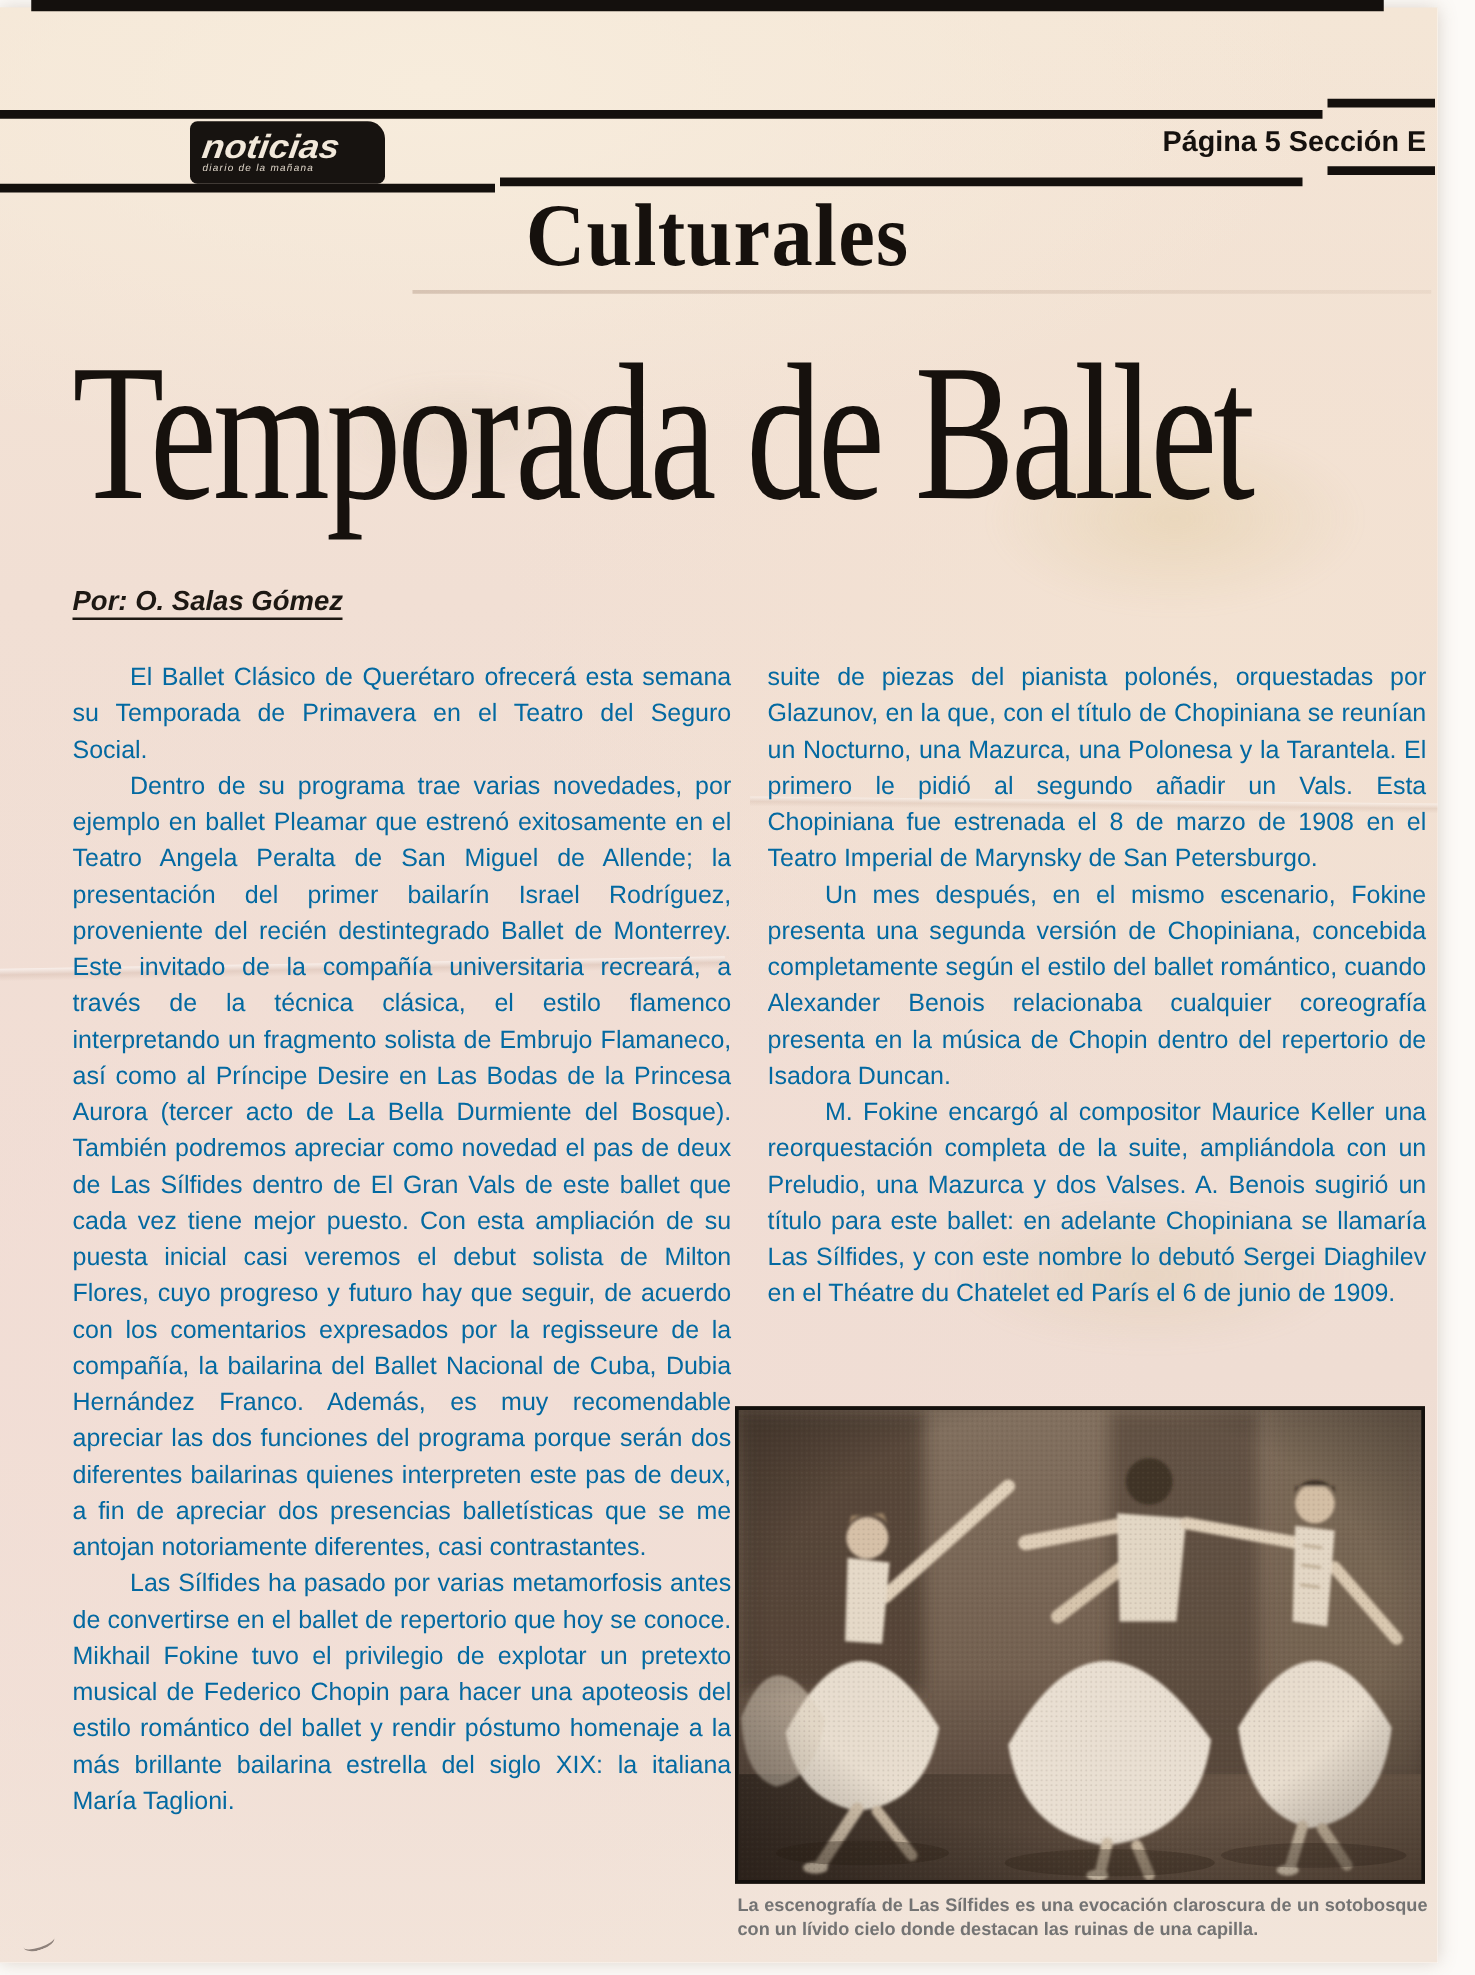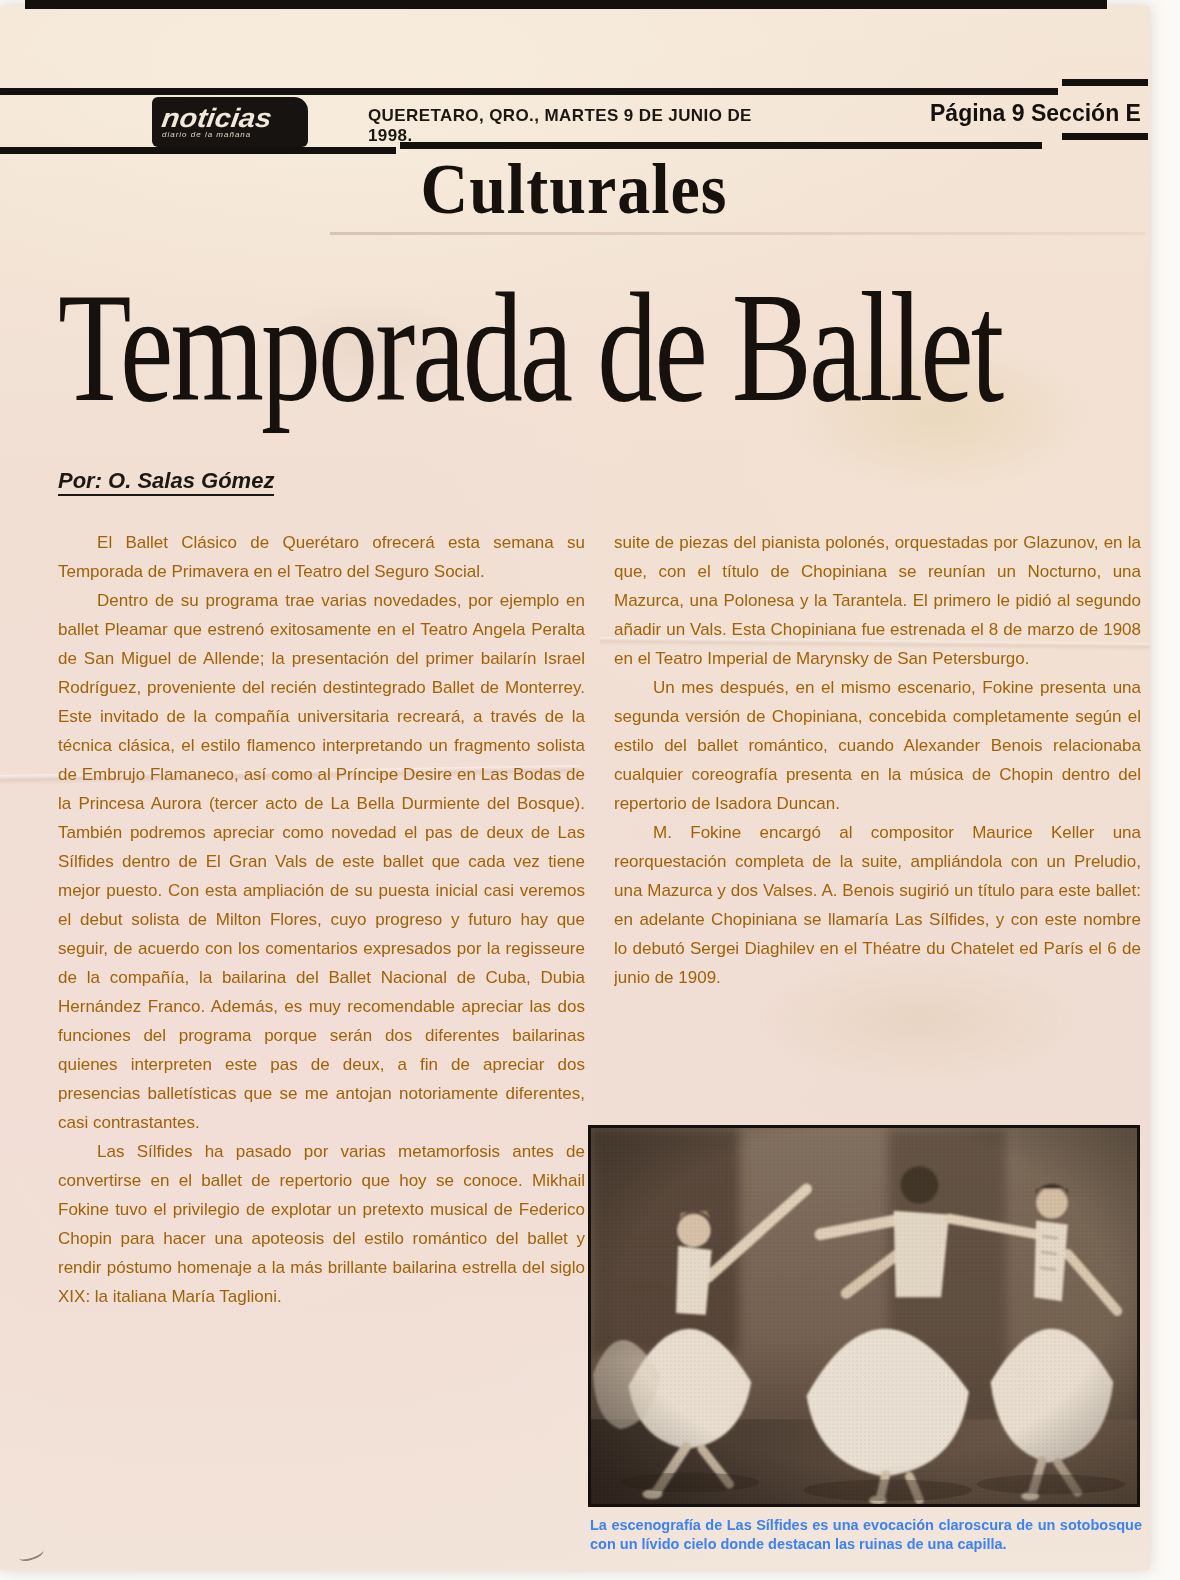"QUERETARO, QRO., MARTES 9 DE" div.dateline { html: <div>QUERETARO, QRO., MARTES 9 DE JUNIO DE 1998.</div> -> none }
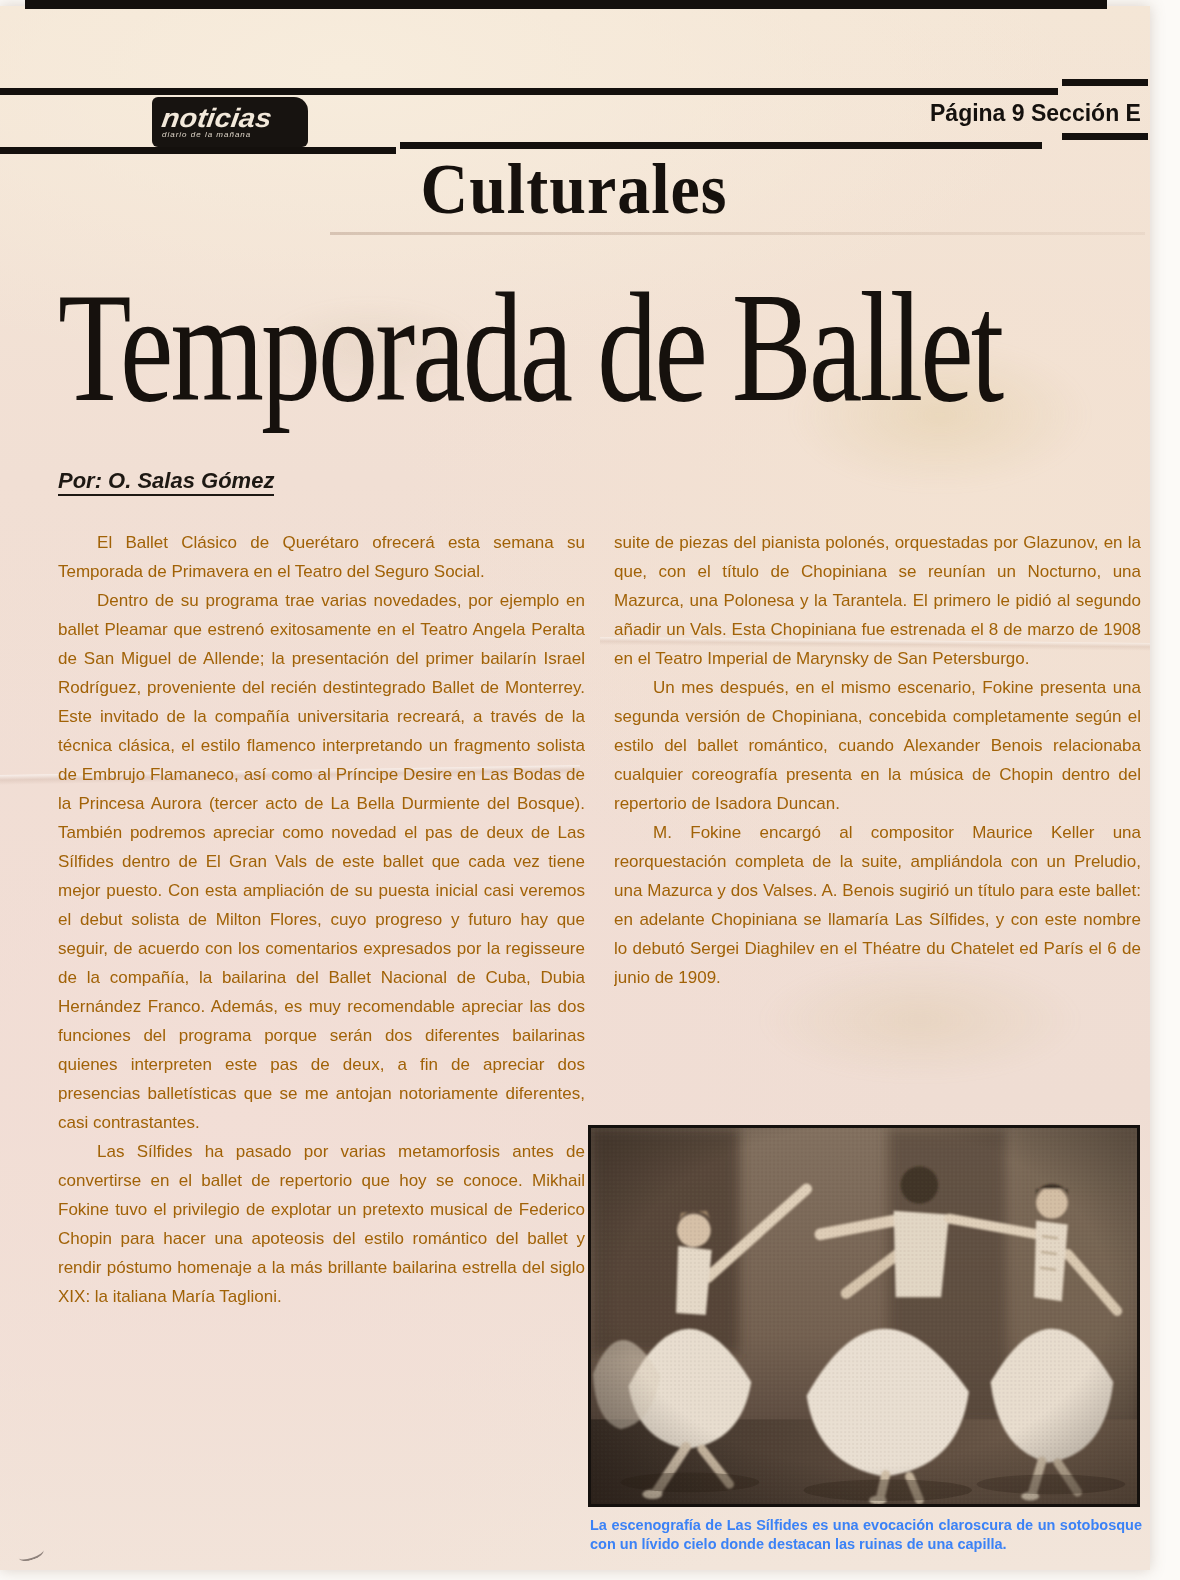"Página 9 Sección E" div.pagelabel { text: 9 -> 5 }
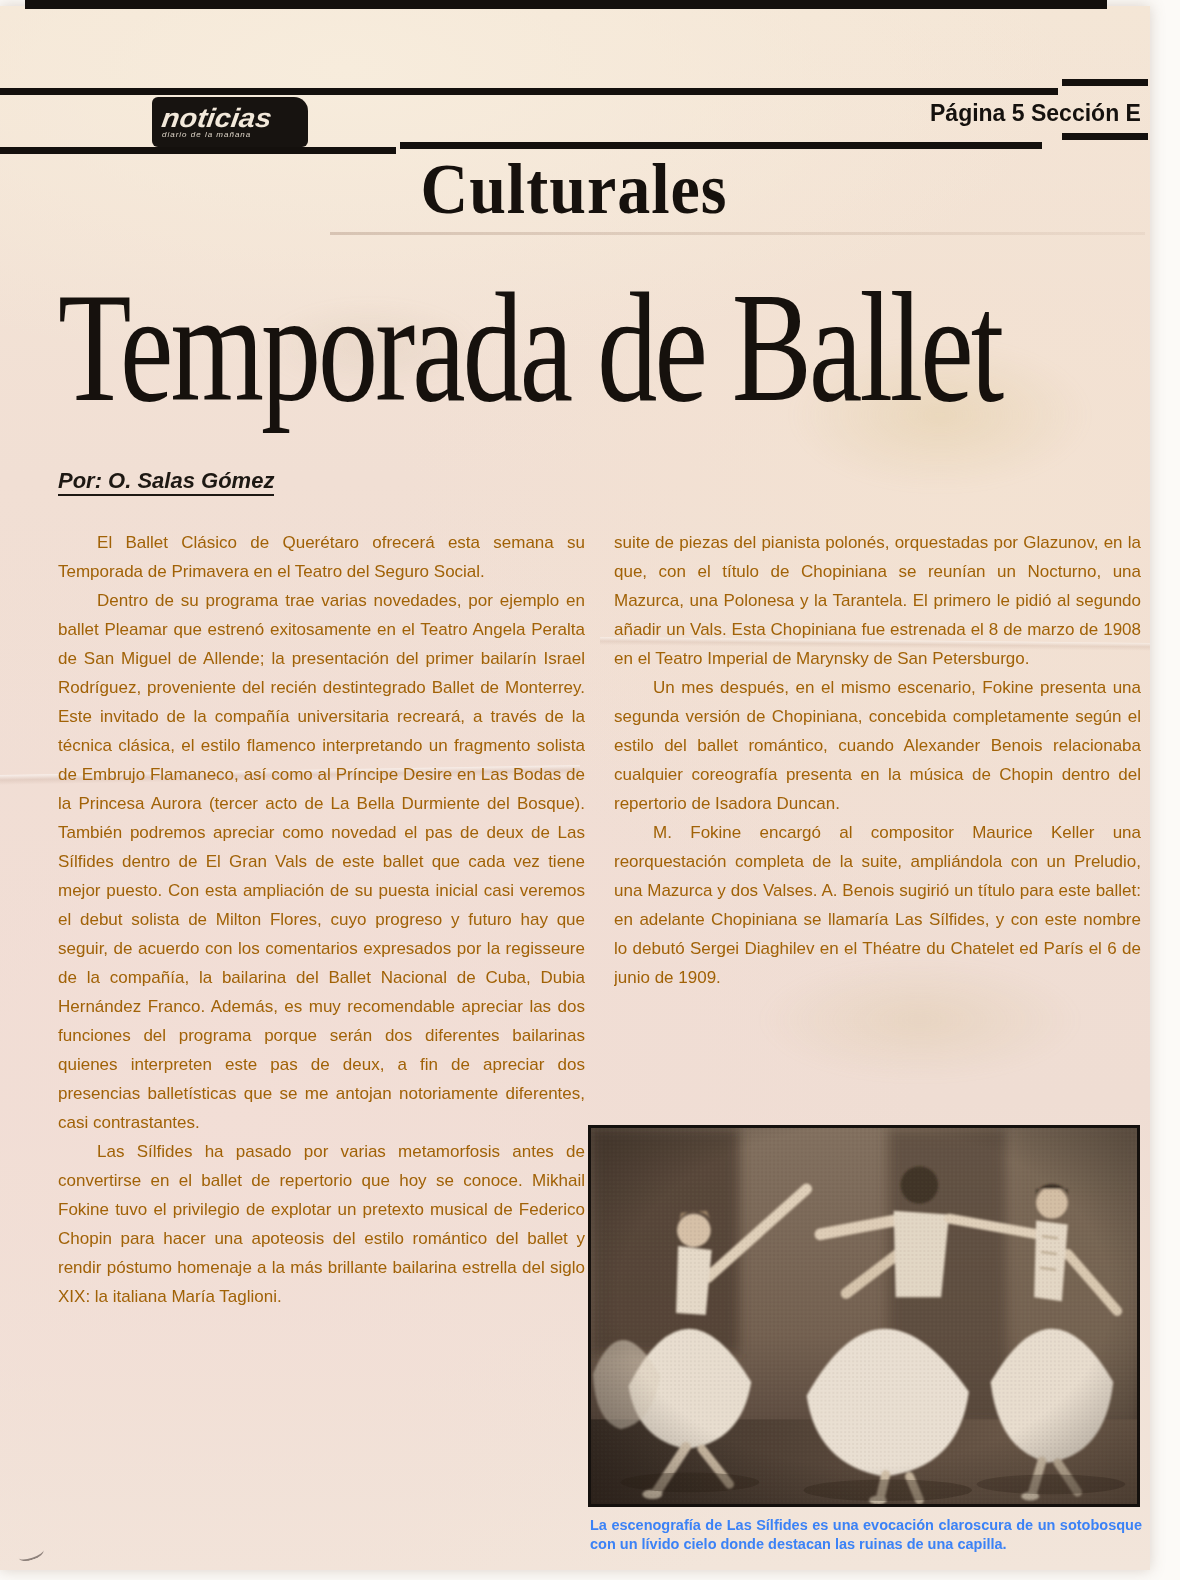"El Ballet Clásico de Querétaro" .col { color: #a16207 -> #0369a1; font-size: 17px -> 20px }
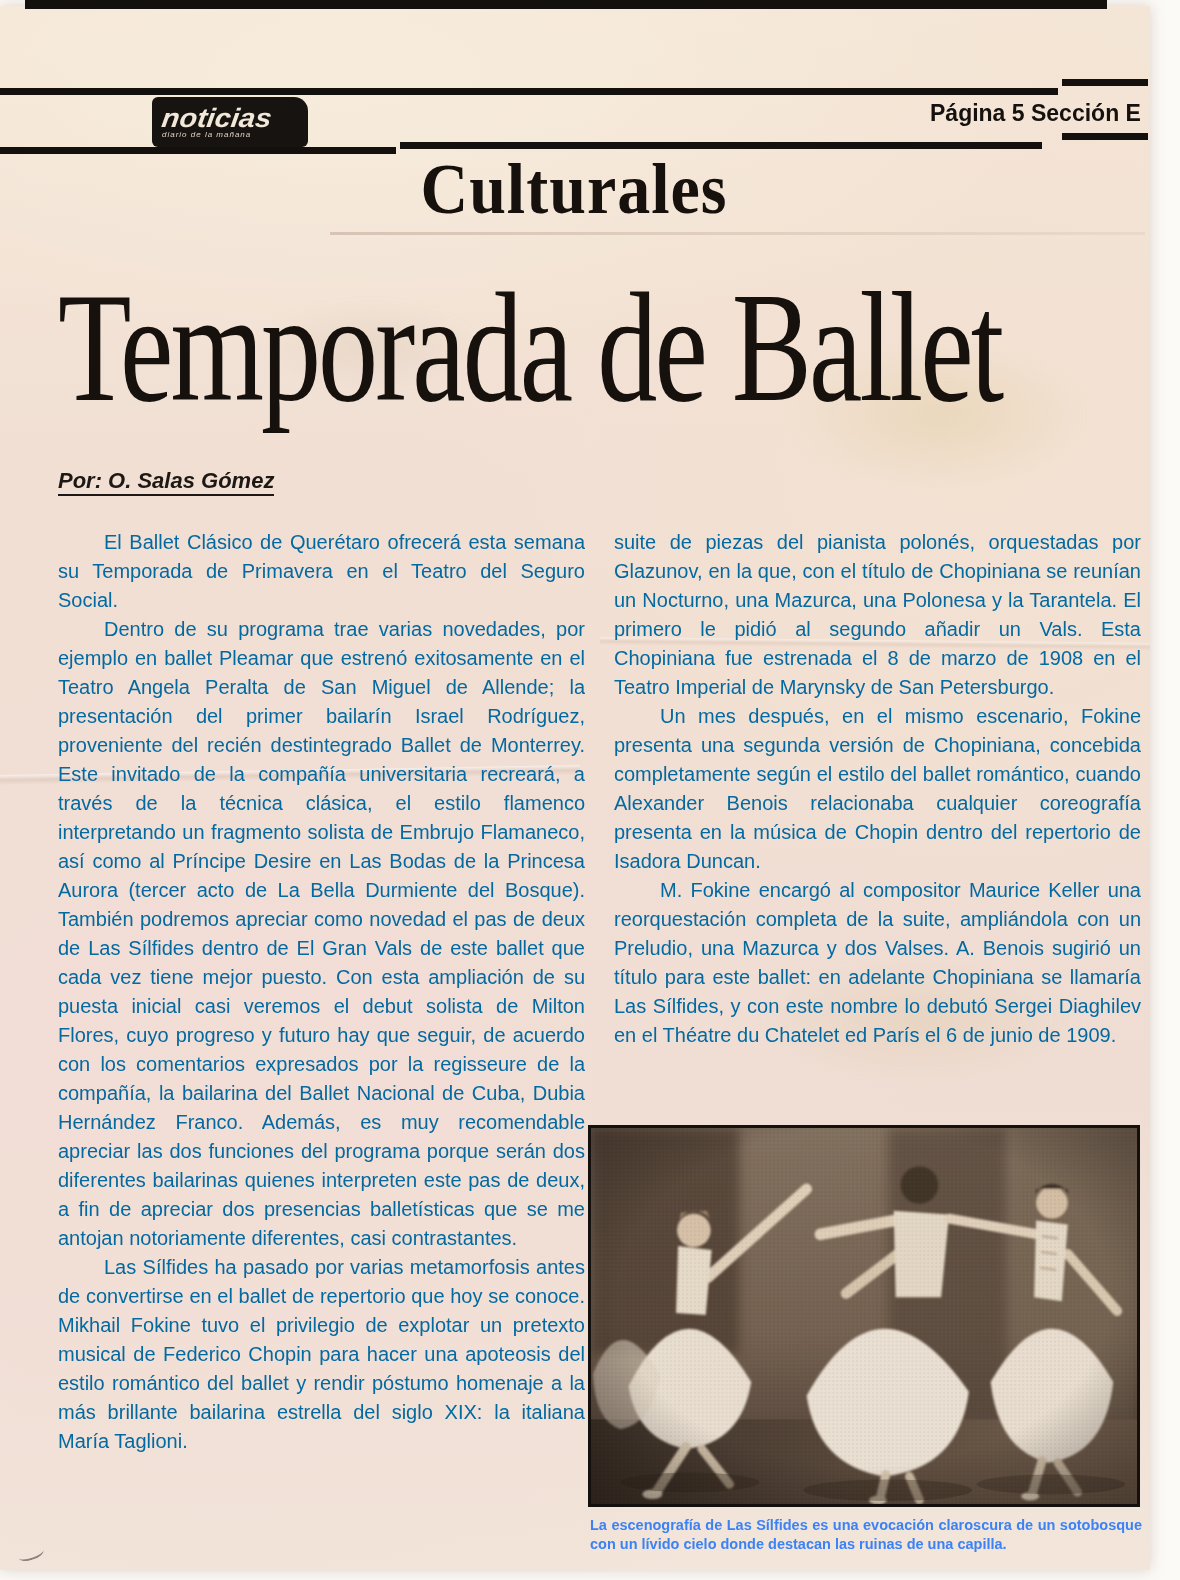"La escenografía de Las Sílfides" .caption { color: #3b82f6 -> #737373 }
